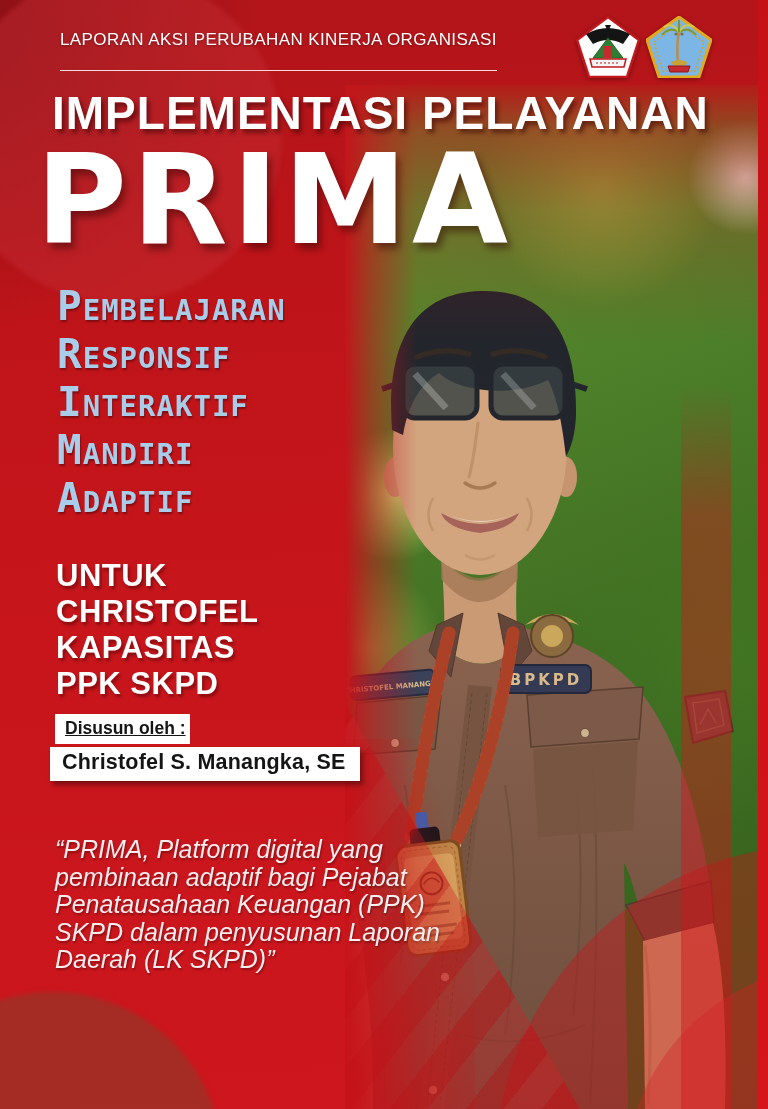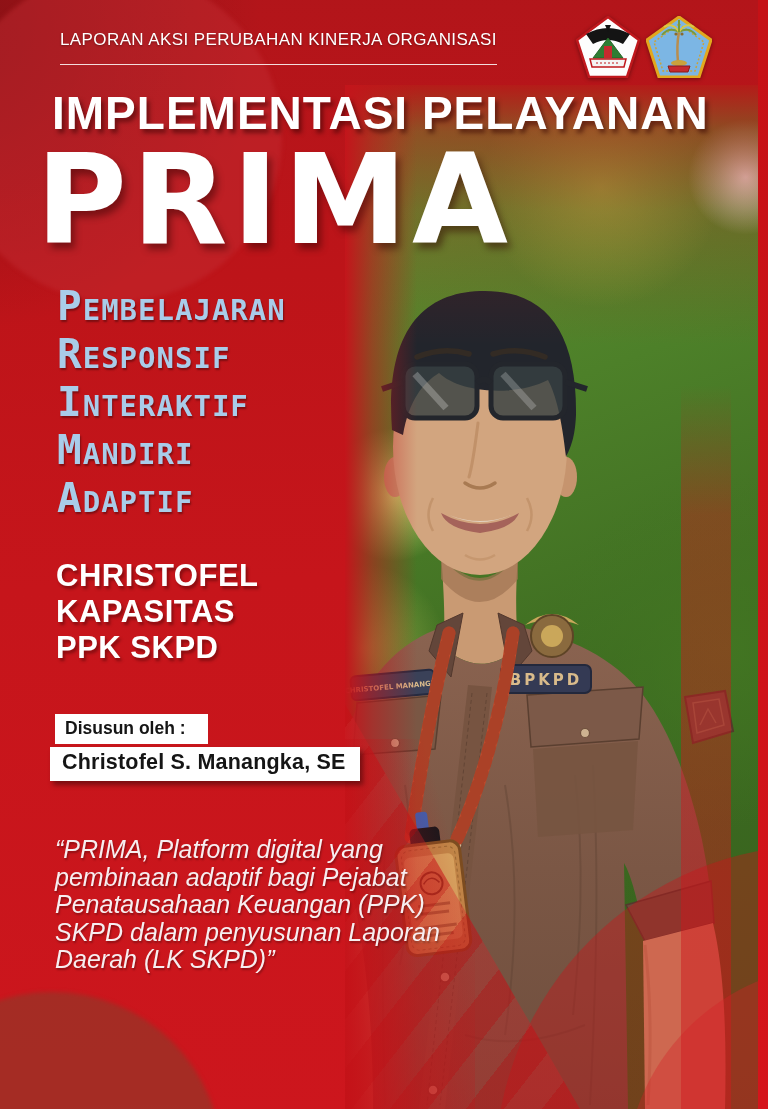"LAPORAN AKSI PERUBAHAN KINERJA" .hdr { padding-bottom: 14px -> 20px }
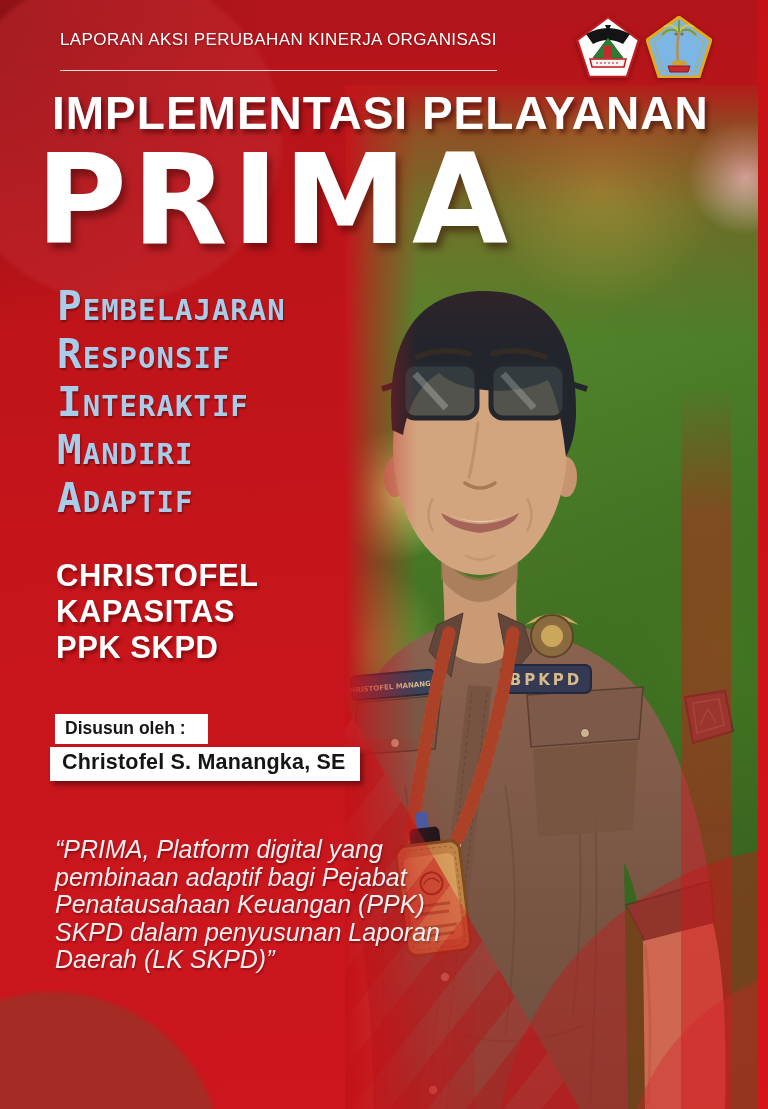"UNTUK" div { html: none -> <div>UNTUK</div> }
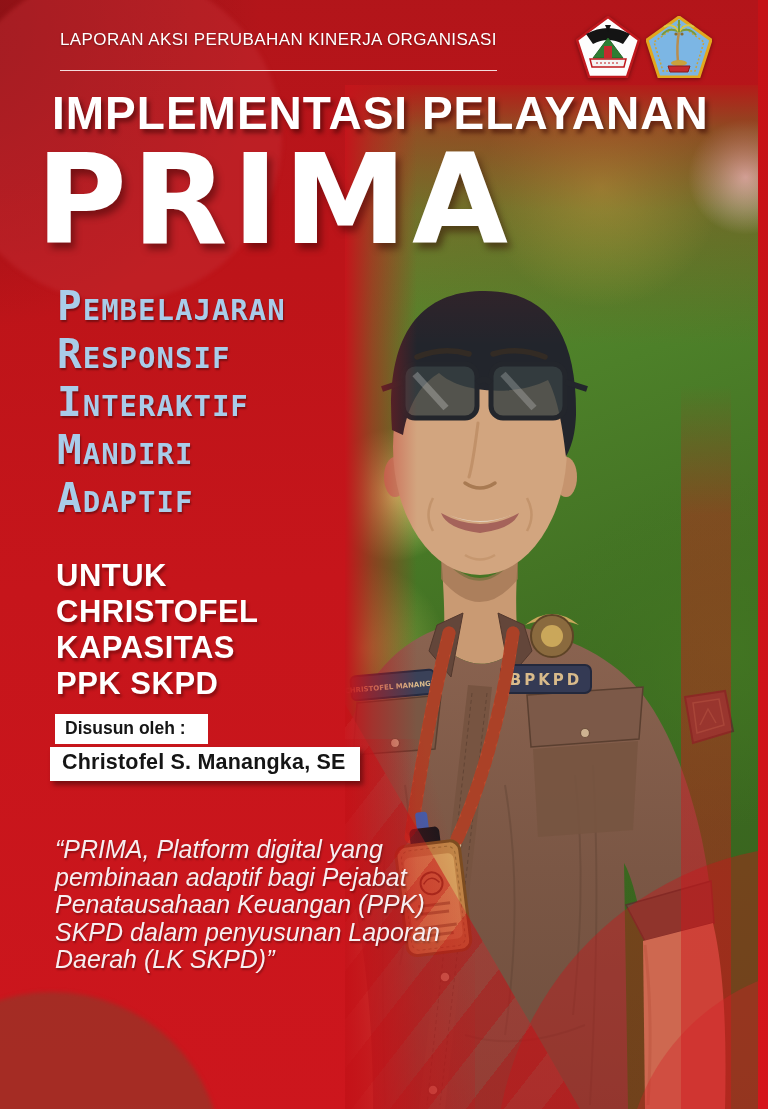"Disusun oleh :" .chip-label { padding: 4px 22px 5px 10px -> 4px 4px 5px 10px; text-decoration: none -> underline }
